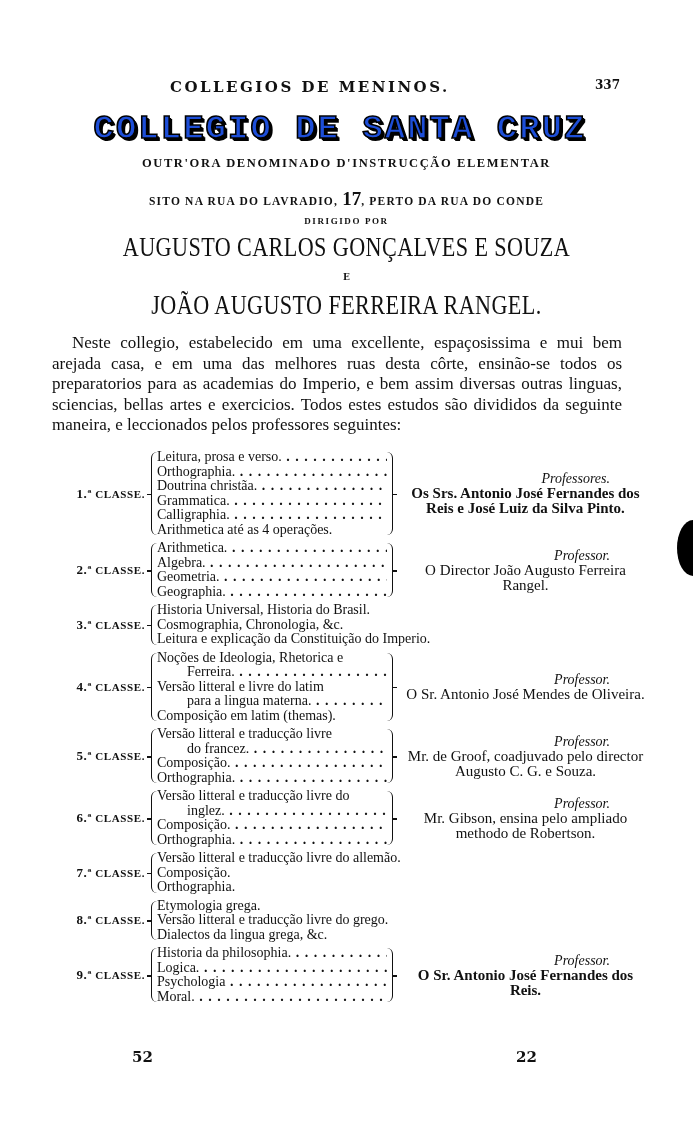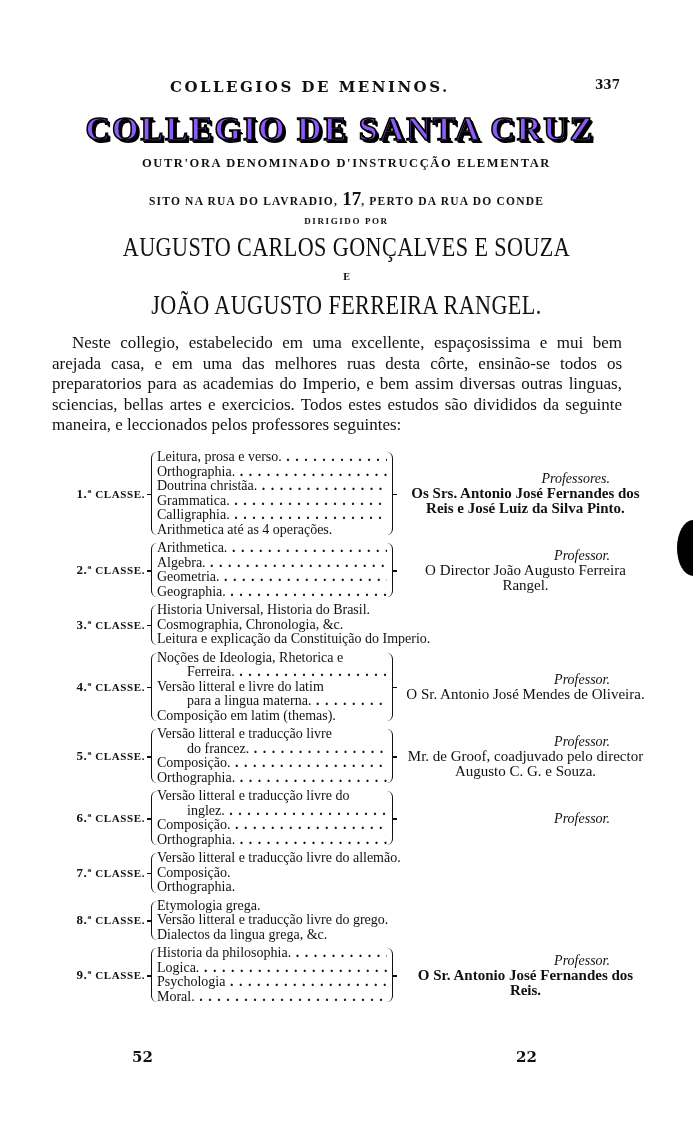"COLLEGIO DE SANTA CRUZ" .display-title { color: #8b5cf6 -> #1d4ed8; font-family: Liberation Serif, serif -> Liberation Mono, monospace }
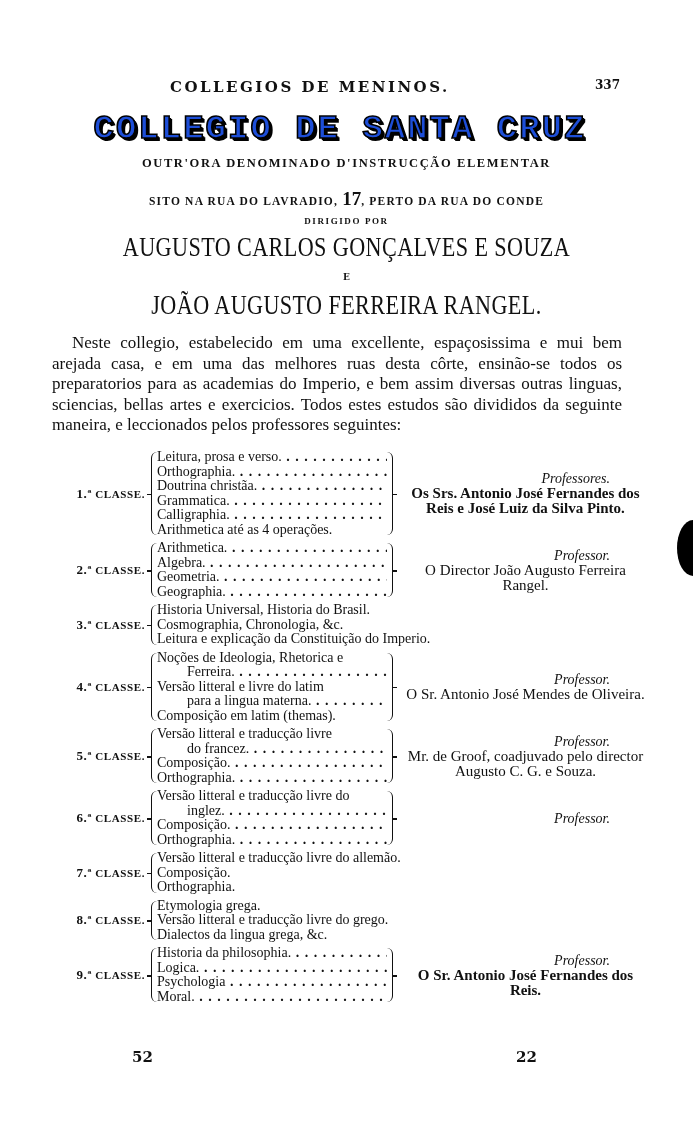"Mr. Gibson, ensina pelo ampliado" div.prof-name { html: none -> <div>Mr. Gibson, ensina pelo ampliado methodo de Robertson.</div> }
